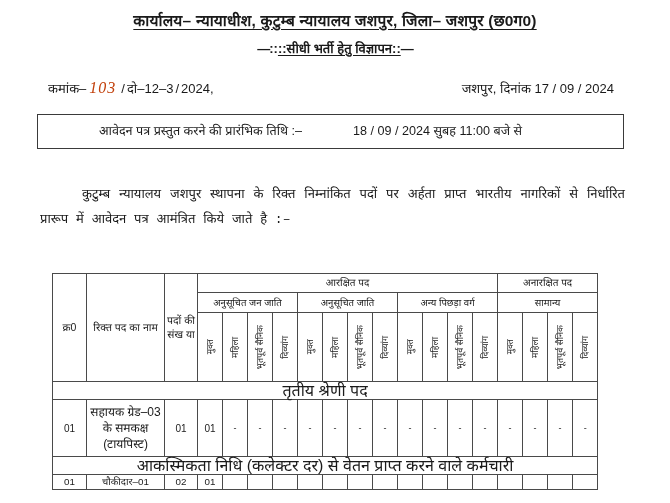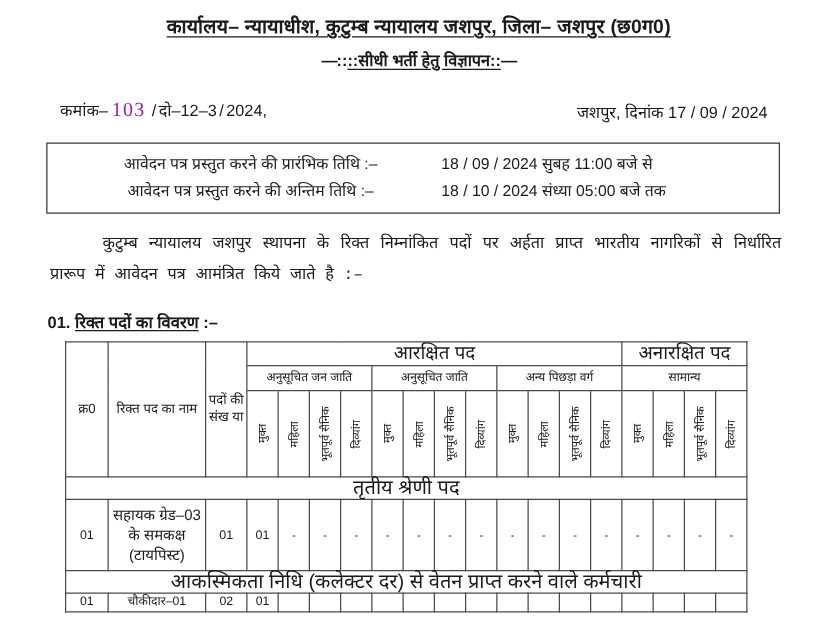"103" .memo-hand { color: #a21caf -> #c2410c; font-style: none -> italic }
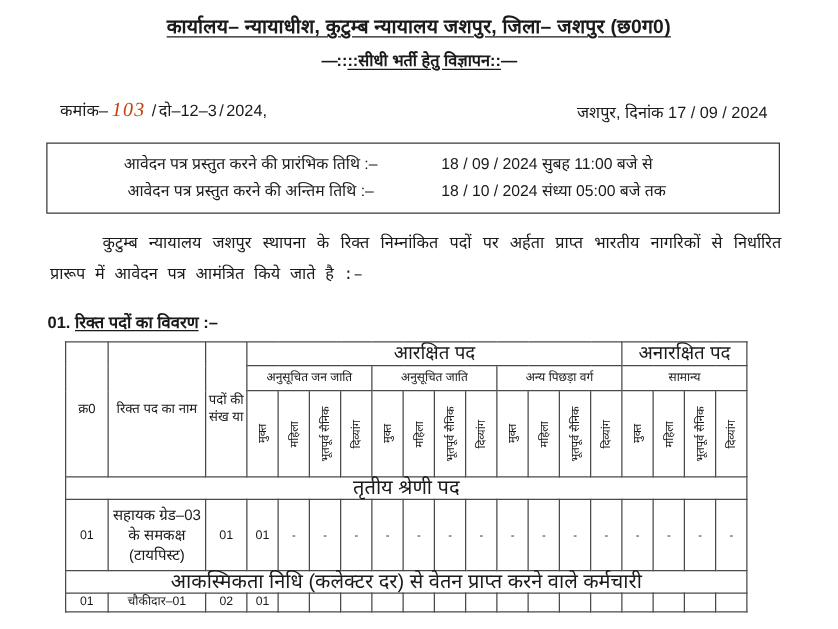"आवेदन पत्र प्रस्तुत करने की अन्तिम" div.date-line { html: <div> <span>आवेदन पत्र प्रस्तुत करने की अन्तिम तिथि :–</span> <span>18 / 10 / 2024 संध्या 05:00 बजे तक</span> </div> -> none }
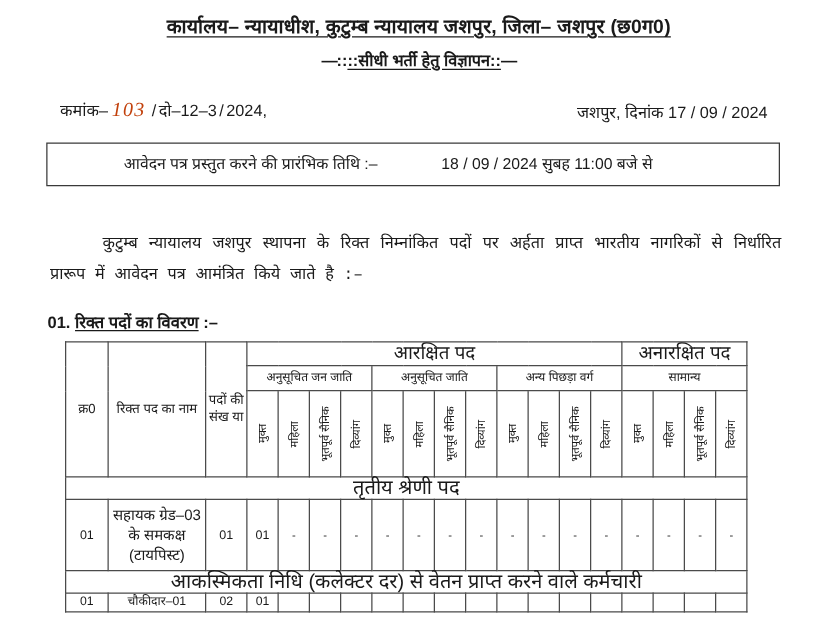"01. रिक्त पदों का विवरण" div.section-head { html: <div> <span>01.</span> <span>रिक्त पदों का विवरण</span> <span>:–</span> </div> -> none }
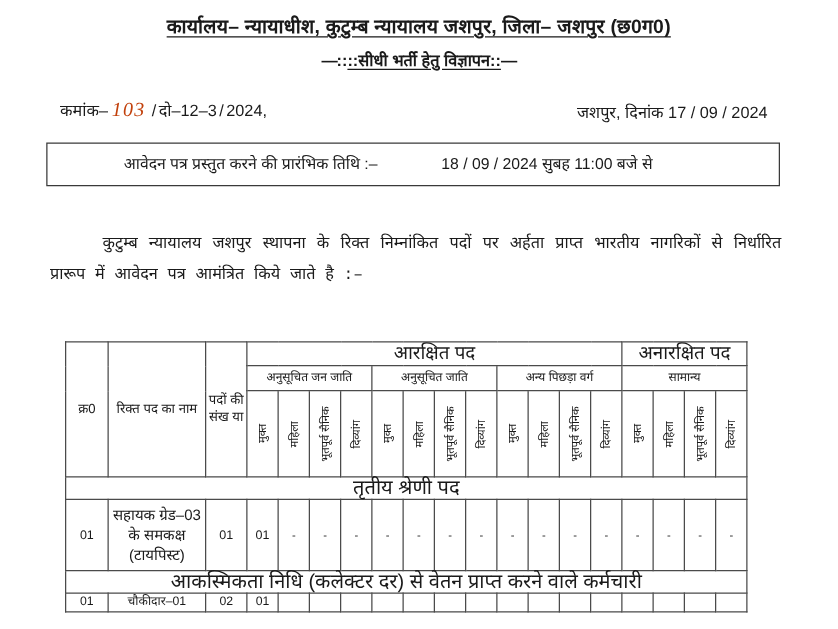"आरक्षित पद" th.grp { font-size: 15px -> 10px }
